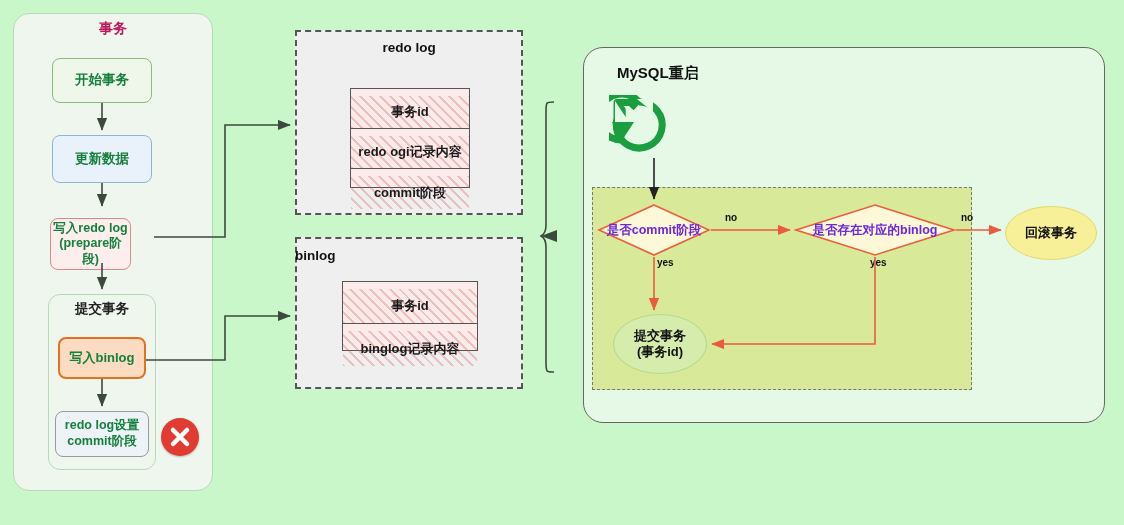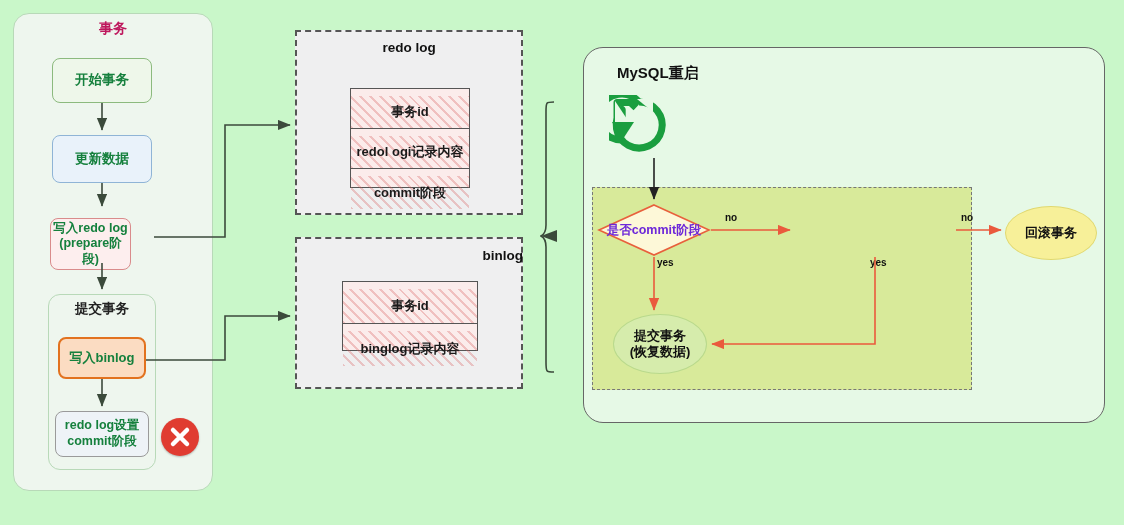"redol ogi记录内容" div.rec-row { text: redol -> redo }
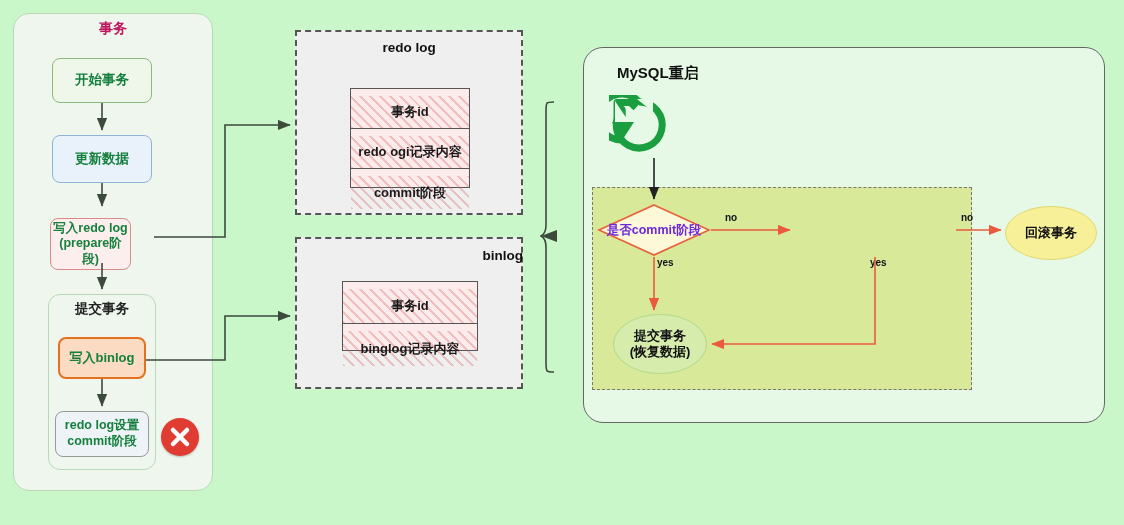"是否存在对应的binlog" div.abs { html: none -> <div> <svg> <polygon></polygon> </svg> <div>是否存在对应的binlog</div> </div> }
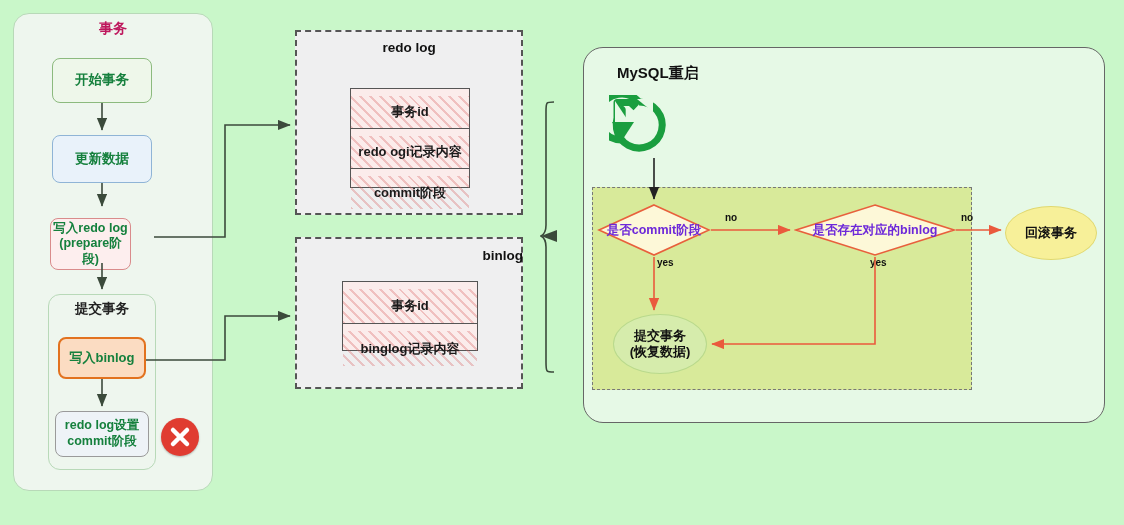"binlog" #binlog-title { text-align: right -> left }
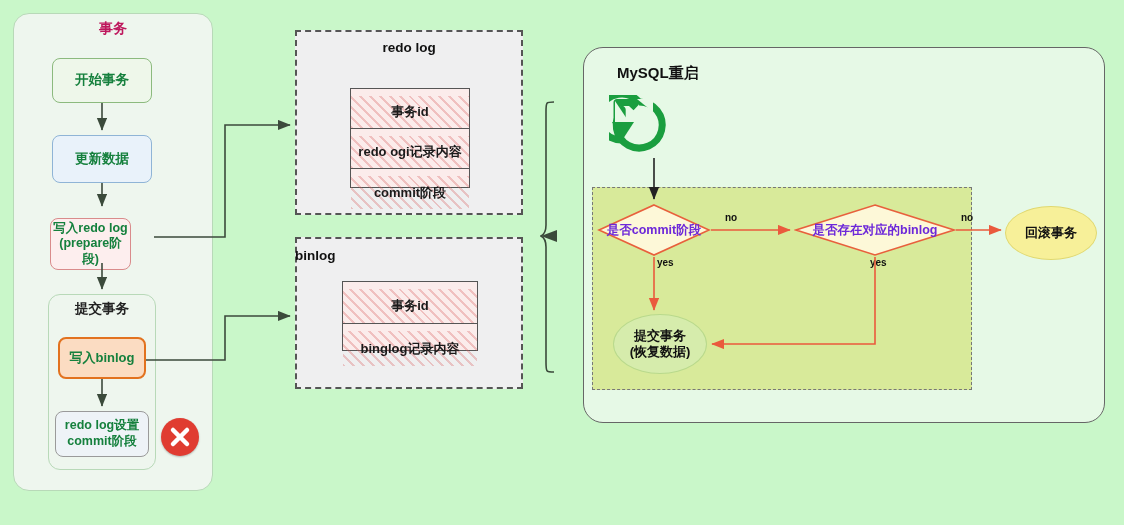"(恢复数据)" div { text: 恢复数据 -> 事务id }
